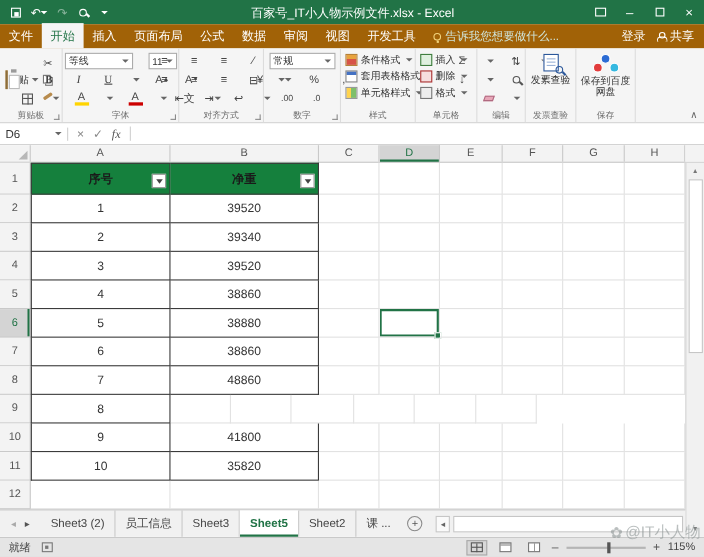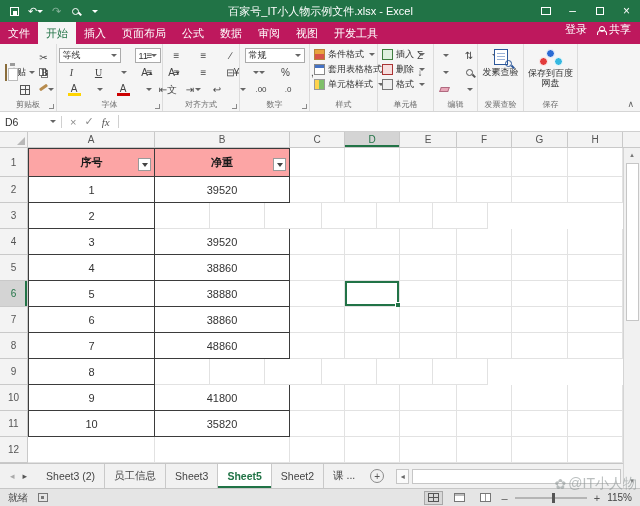"文件" .tabrow { align-items: flex-start -> flex-end; background: #be185d -> #a16207 }
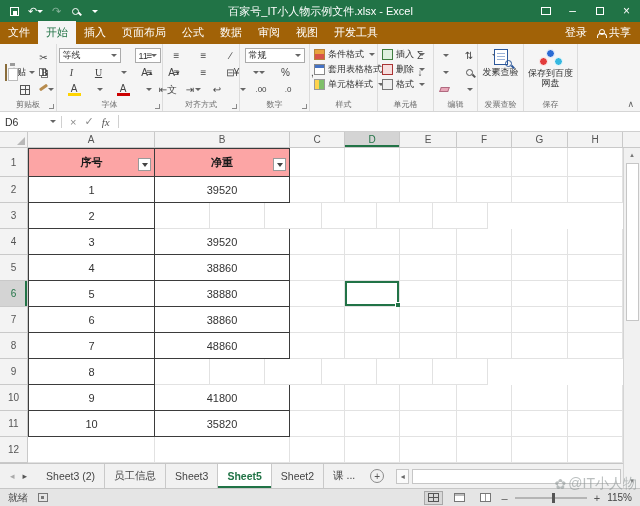"告诉我您想要做什么..." div.tellme { html: none -> <div> <span></span> <span>告诉我您想要做什么...</span> </div> }
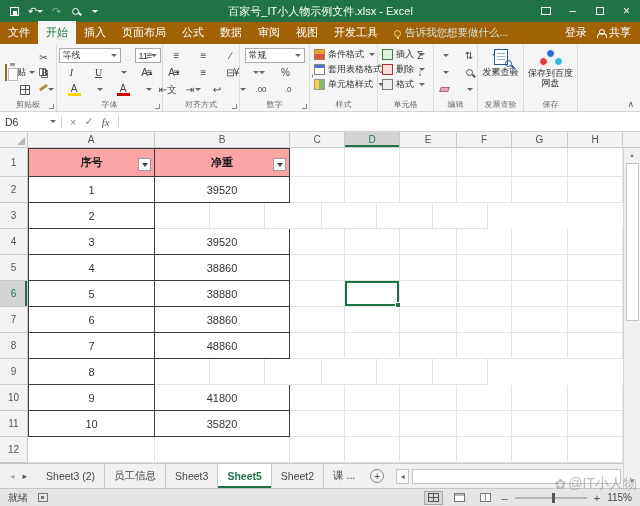"序号" .th { background: #fca5a5 -> #15803d }
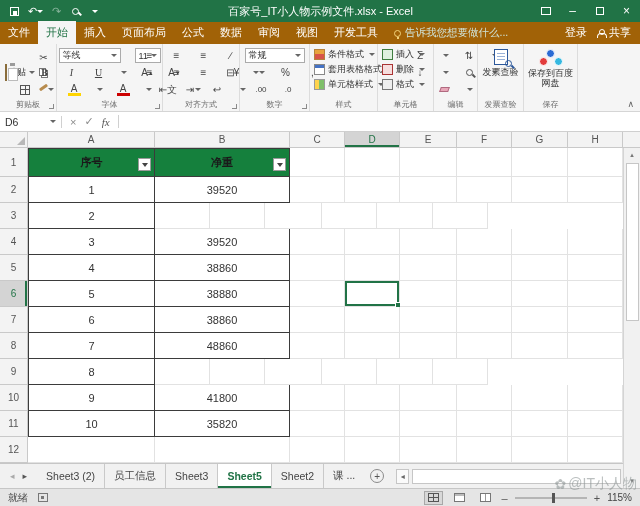"39340" div.gcell { html: none -> <div>39340</div> }
